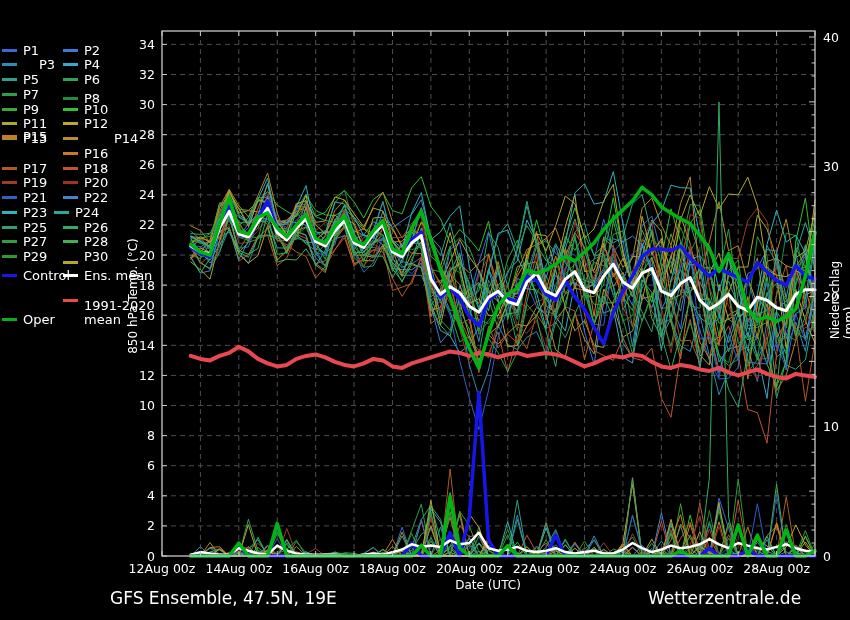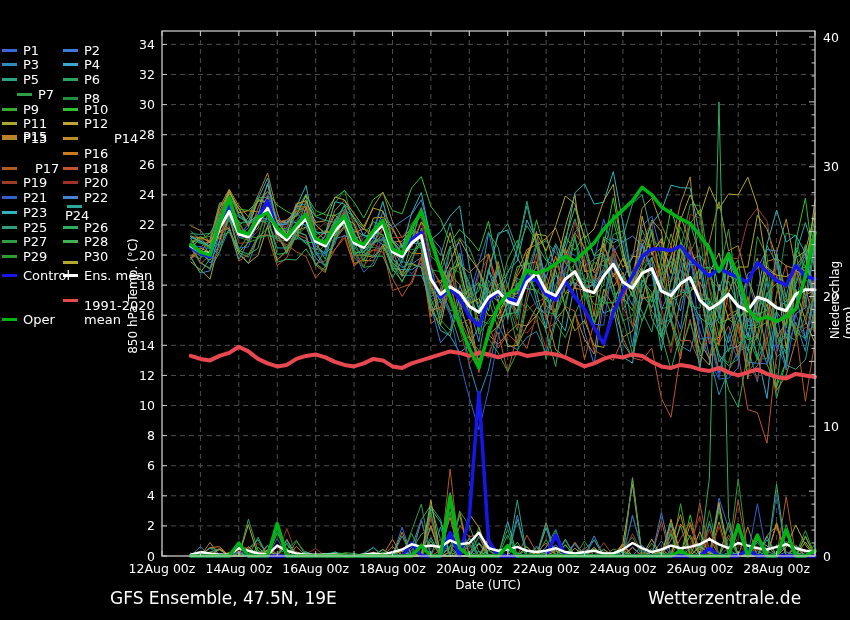"P3" div.leg-item { gap: none -> 16px }
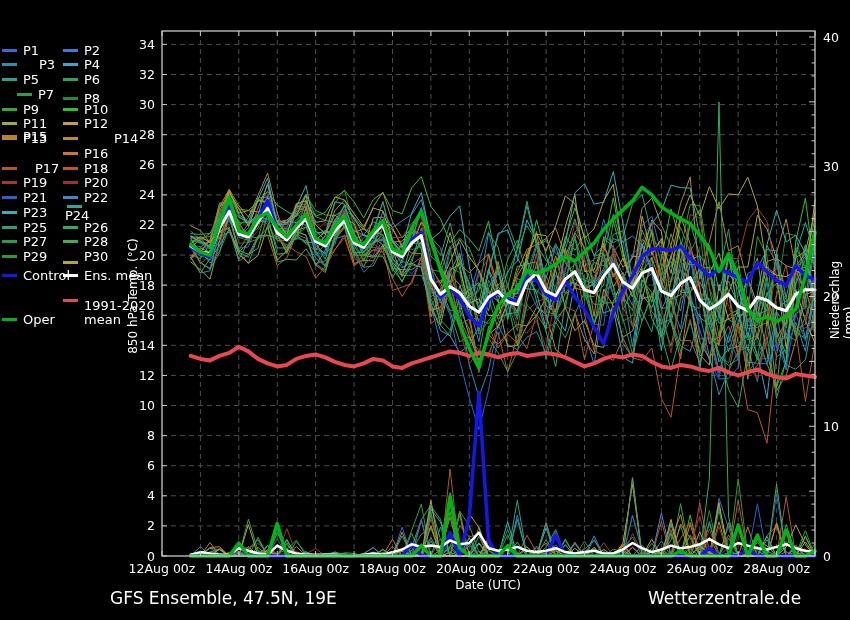"P7" div.leg-item { left: 17px -> 2px }
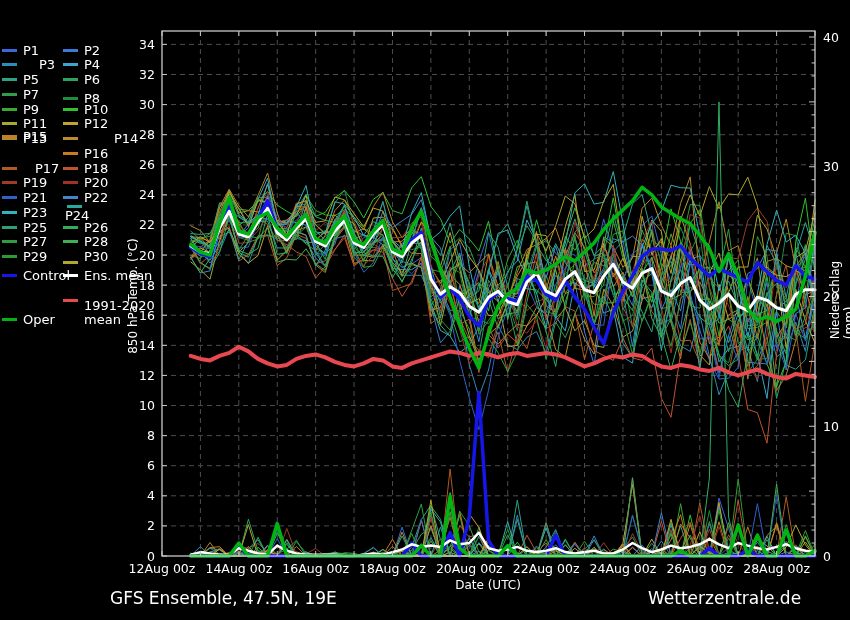"P17" div.leg-item { gap: 12px -> none }
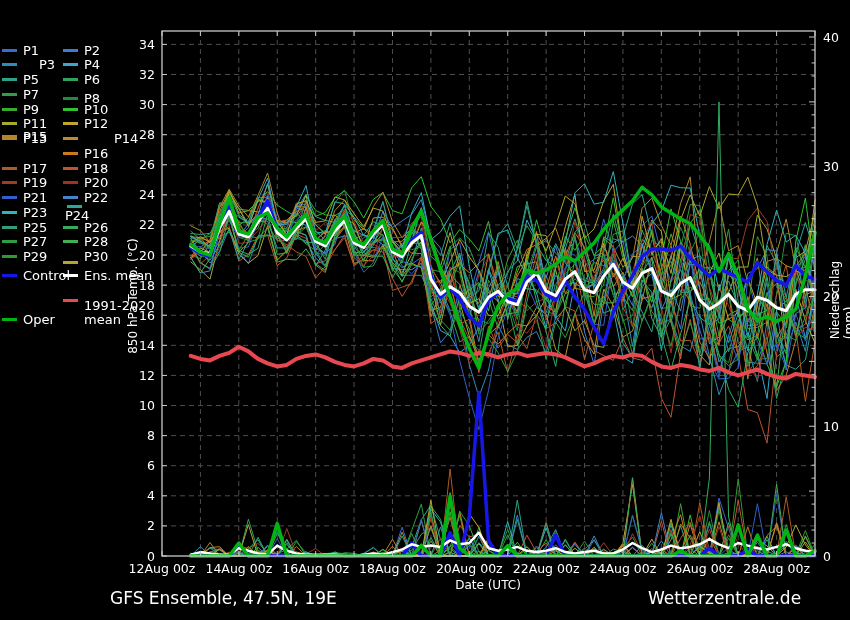"P24" div.leg-item { flex-direction: column -> none; left: 65px -> 54px }
